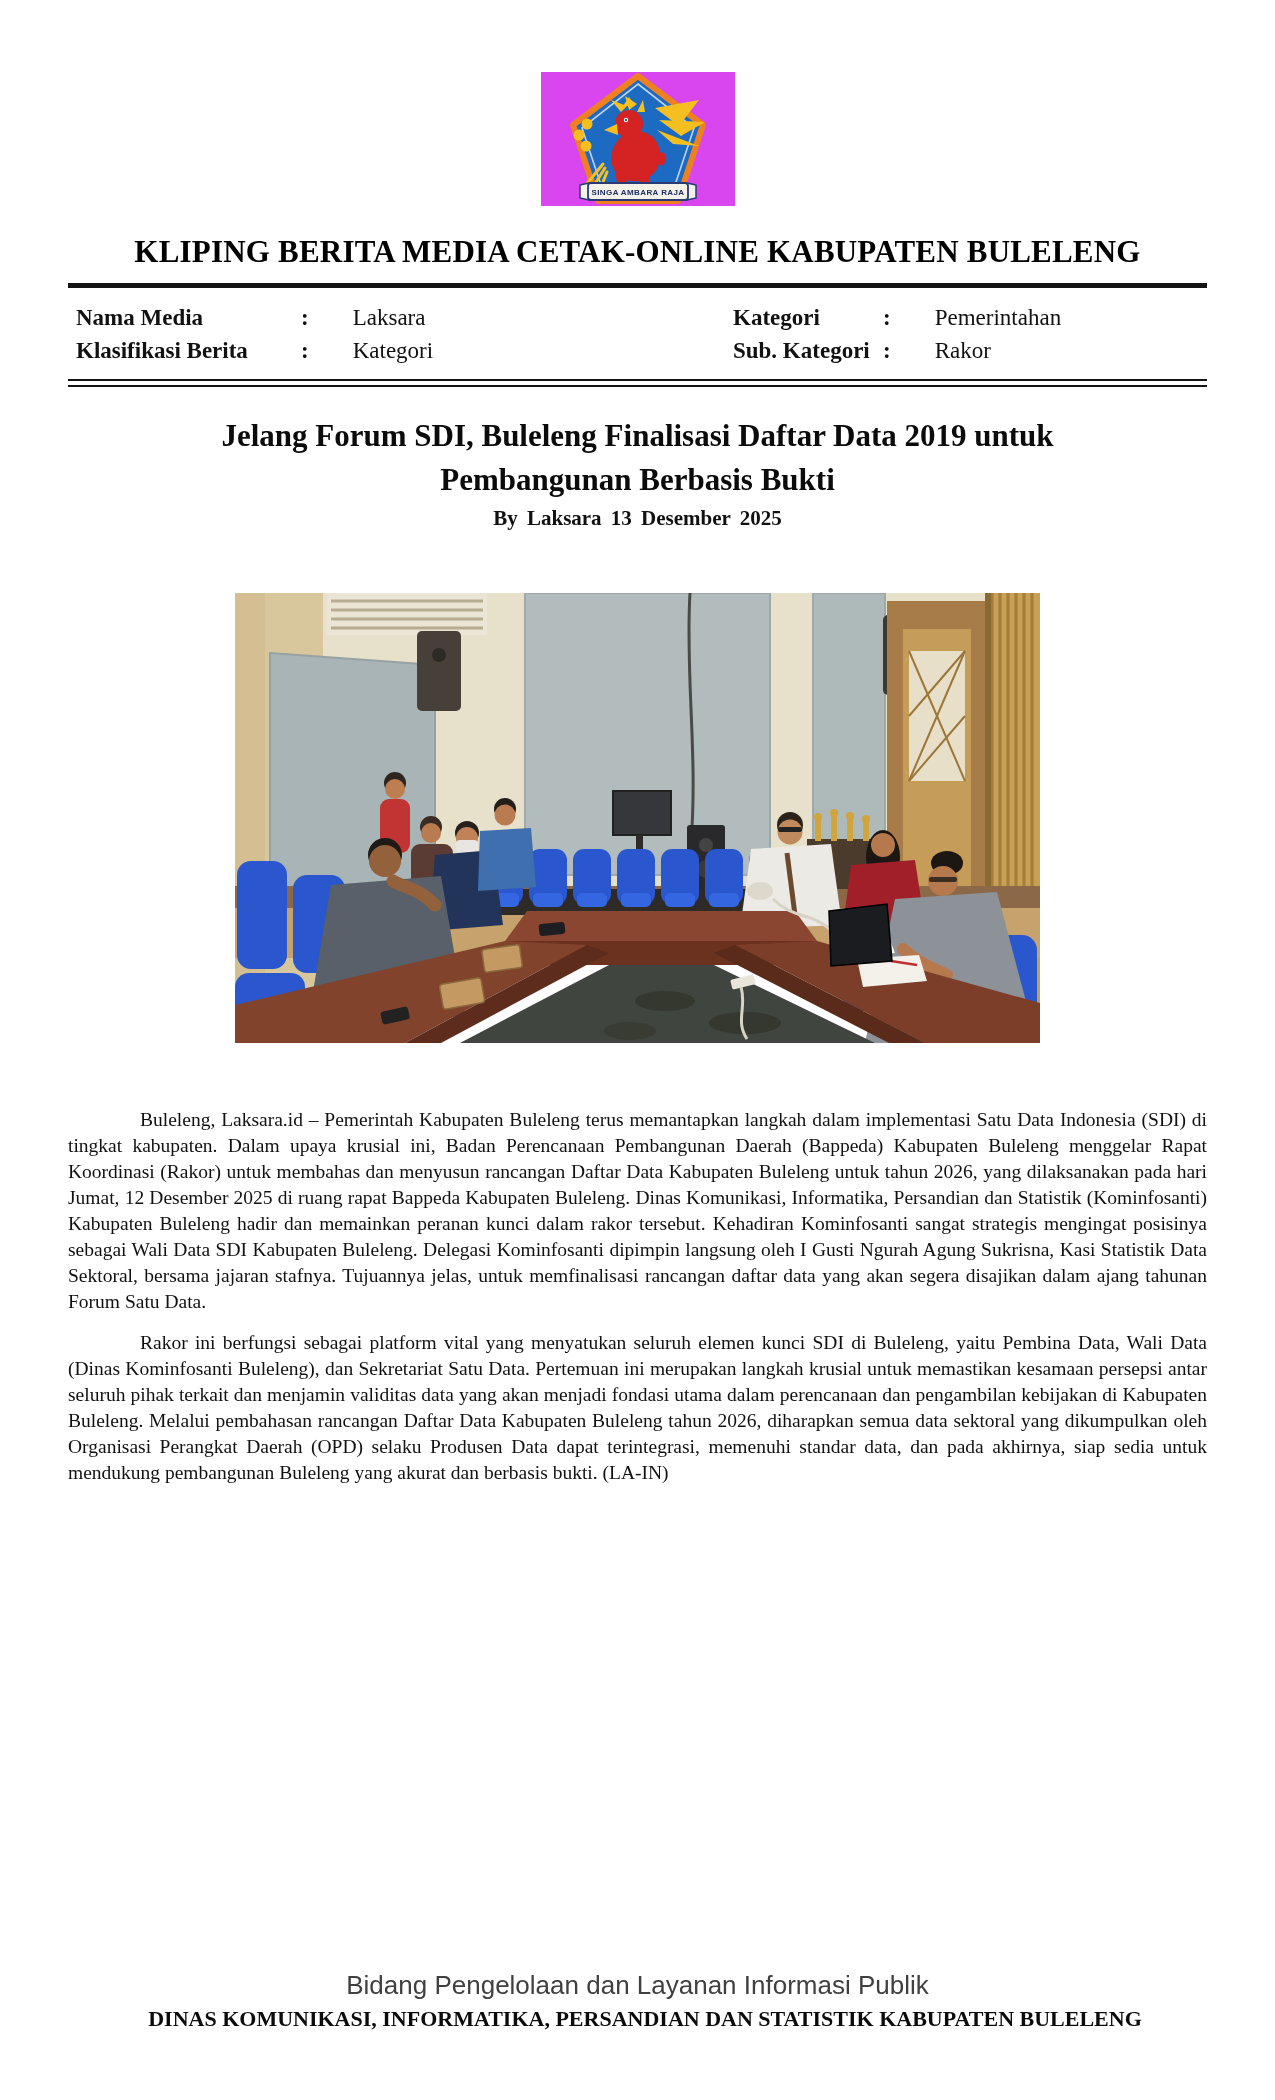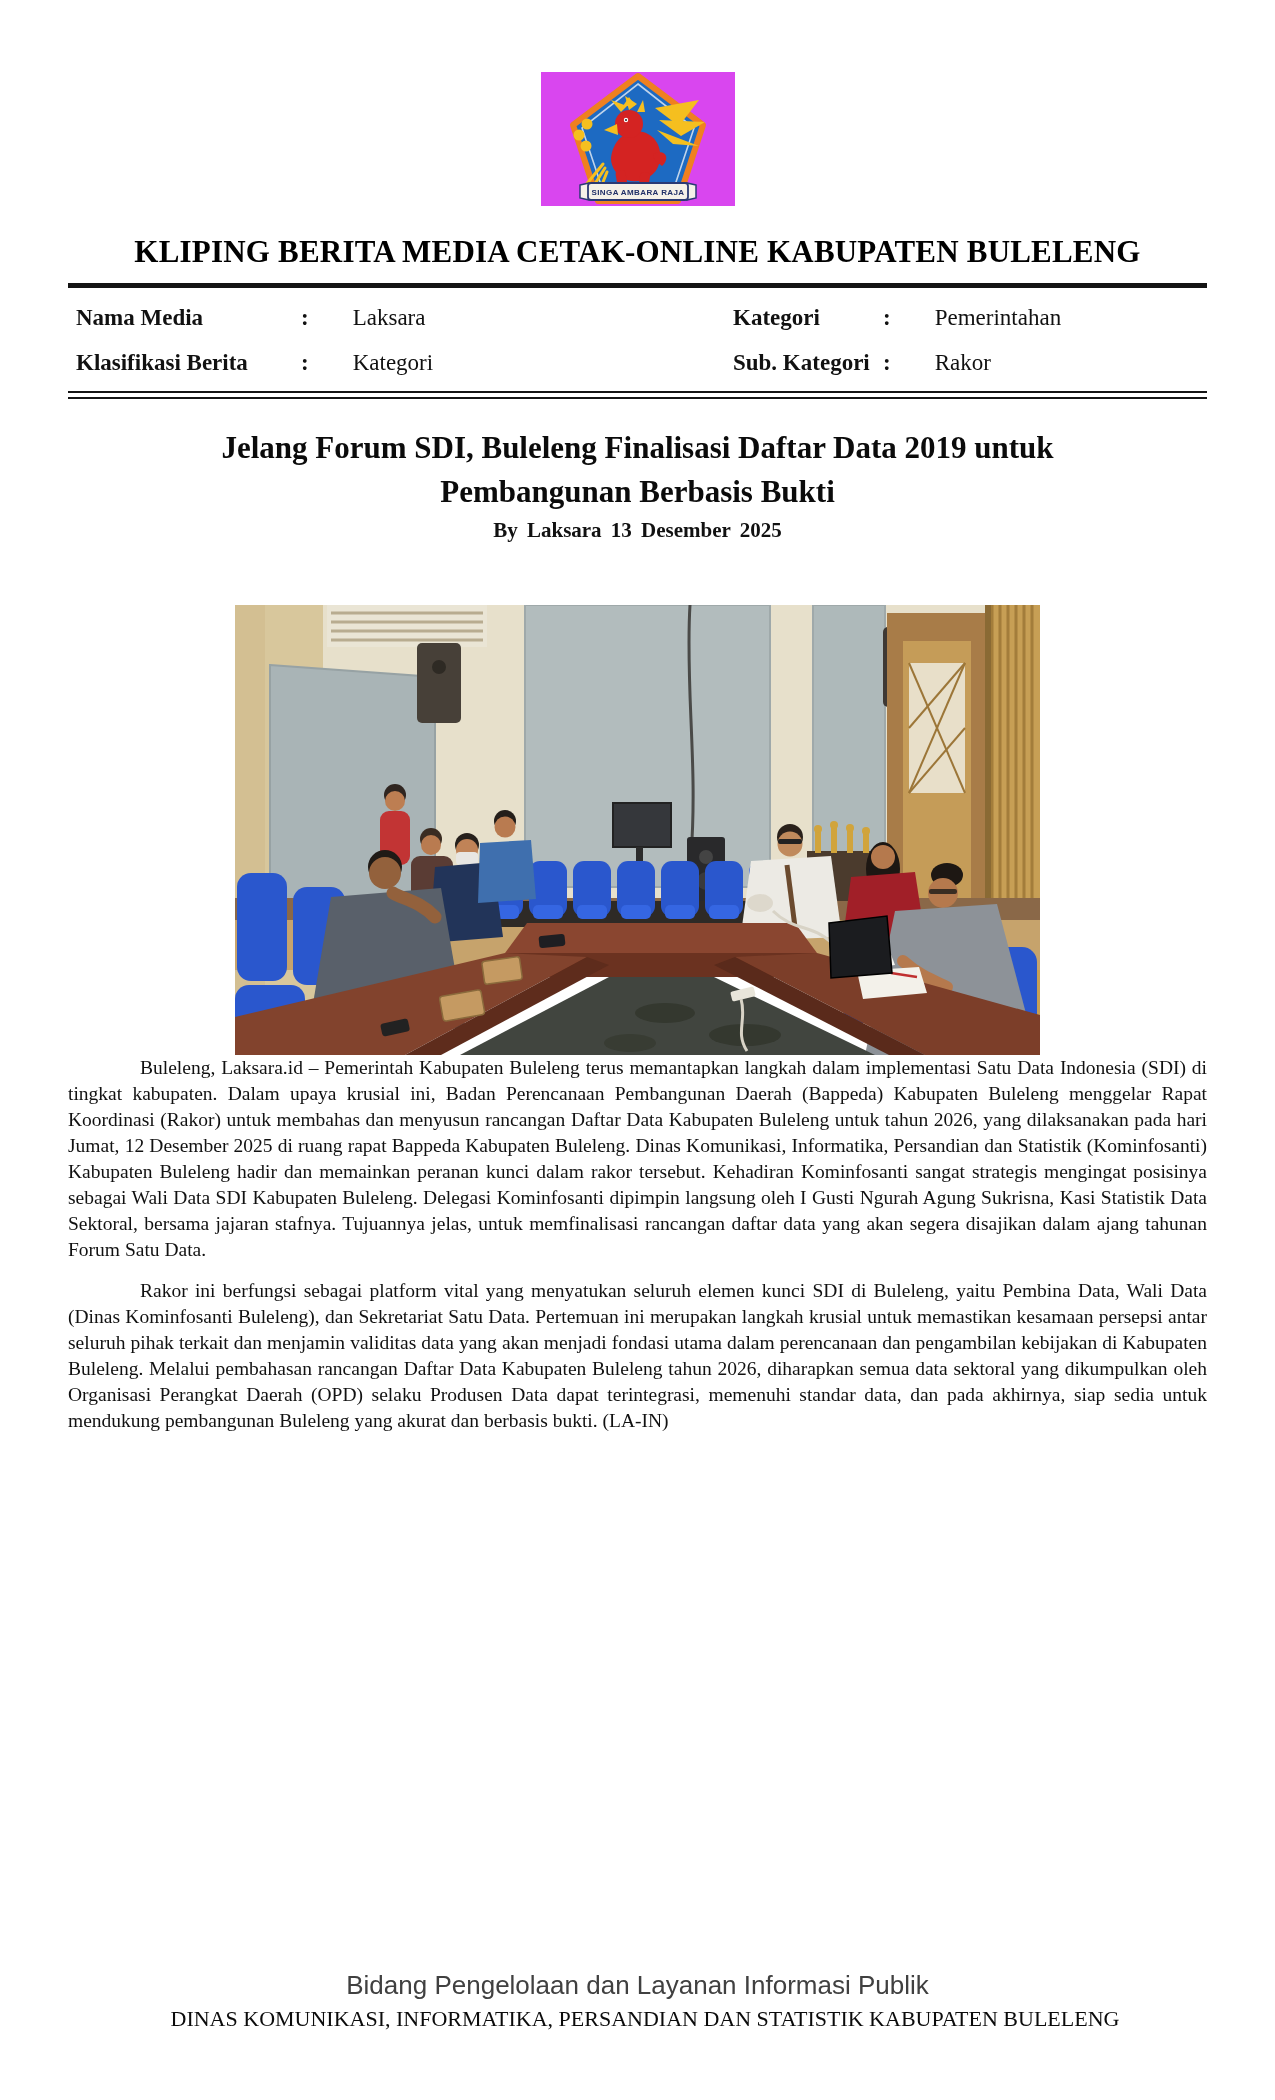"Nama Media" .meta { row-gap: 19px -> 7px }
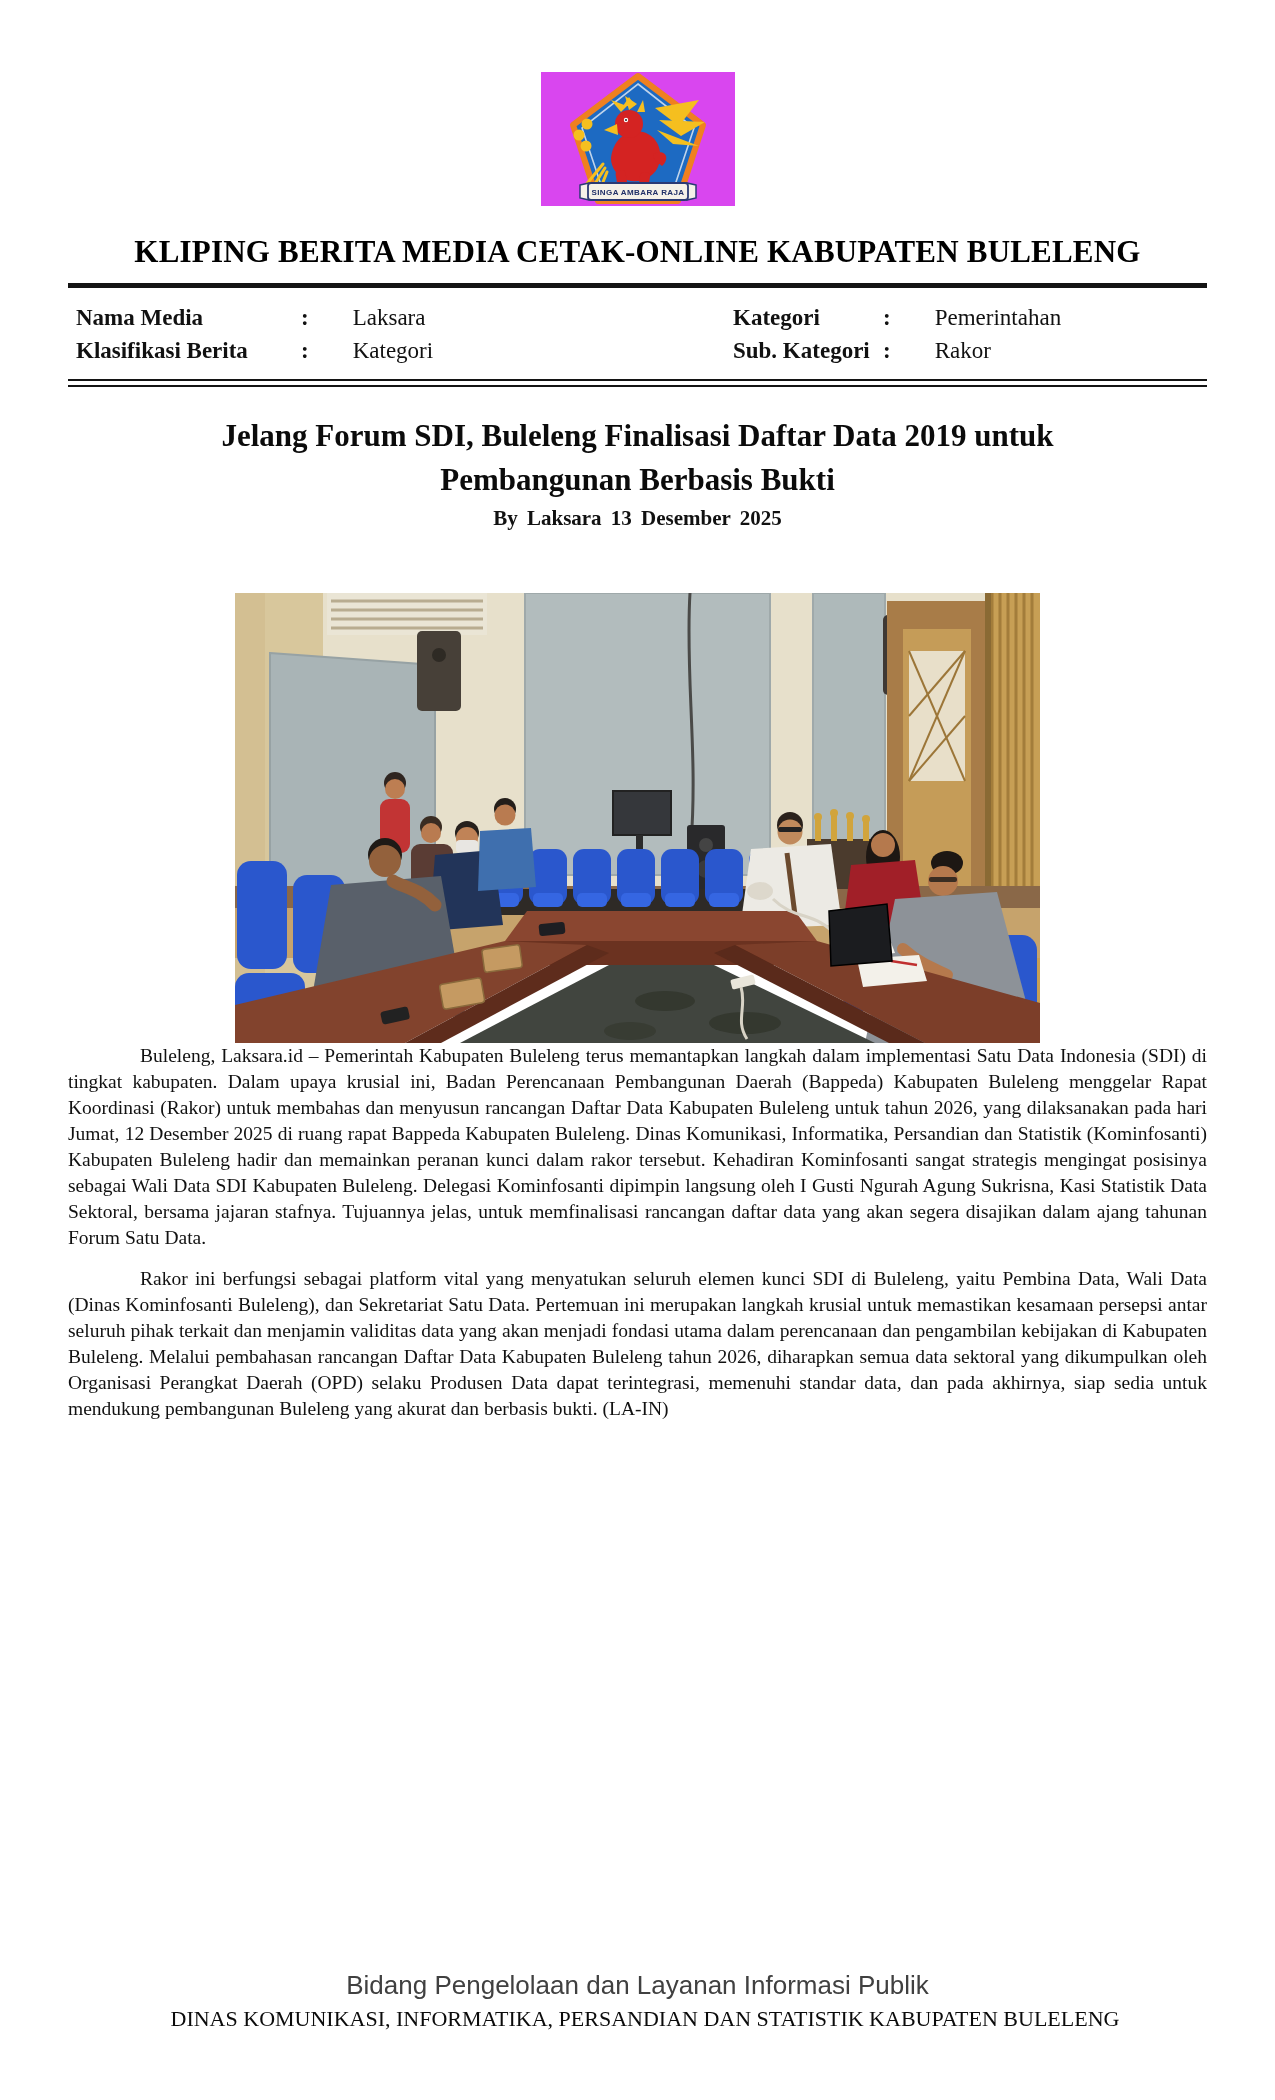"Buleleng, Laksara.id – Pemerintah" .body-text { margin-top: none -> 64px }
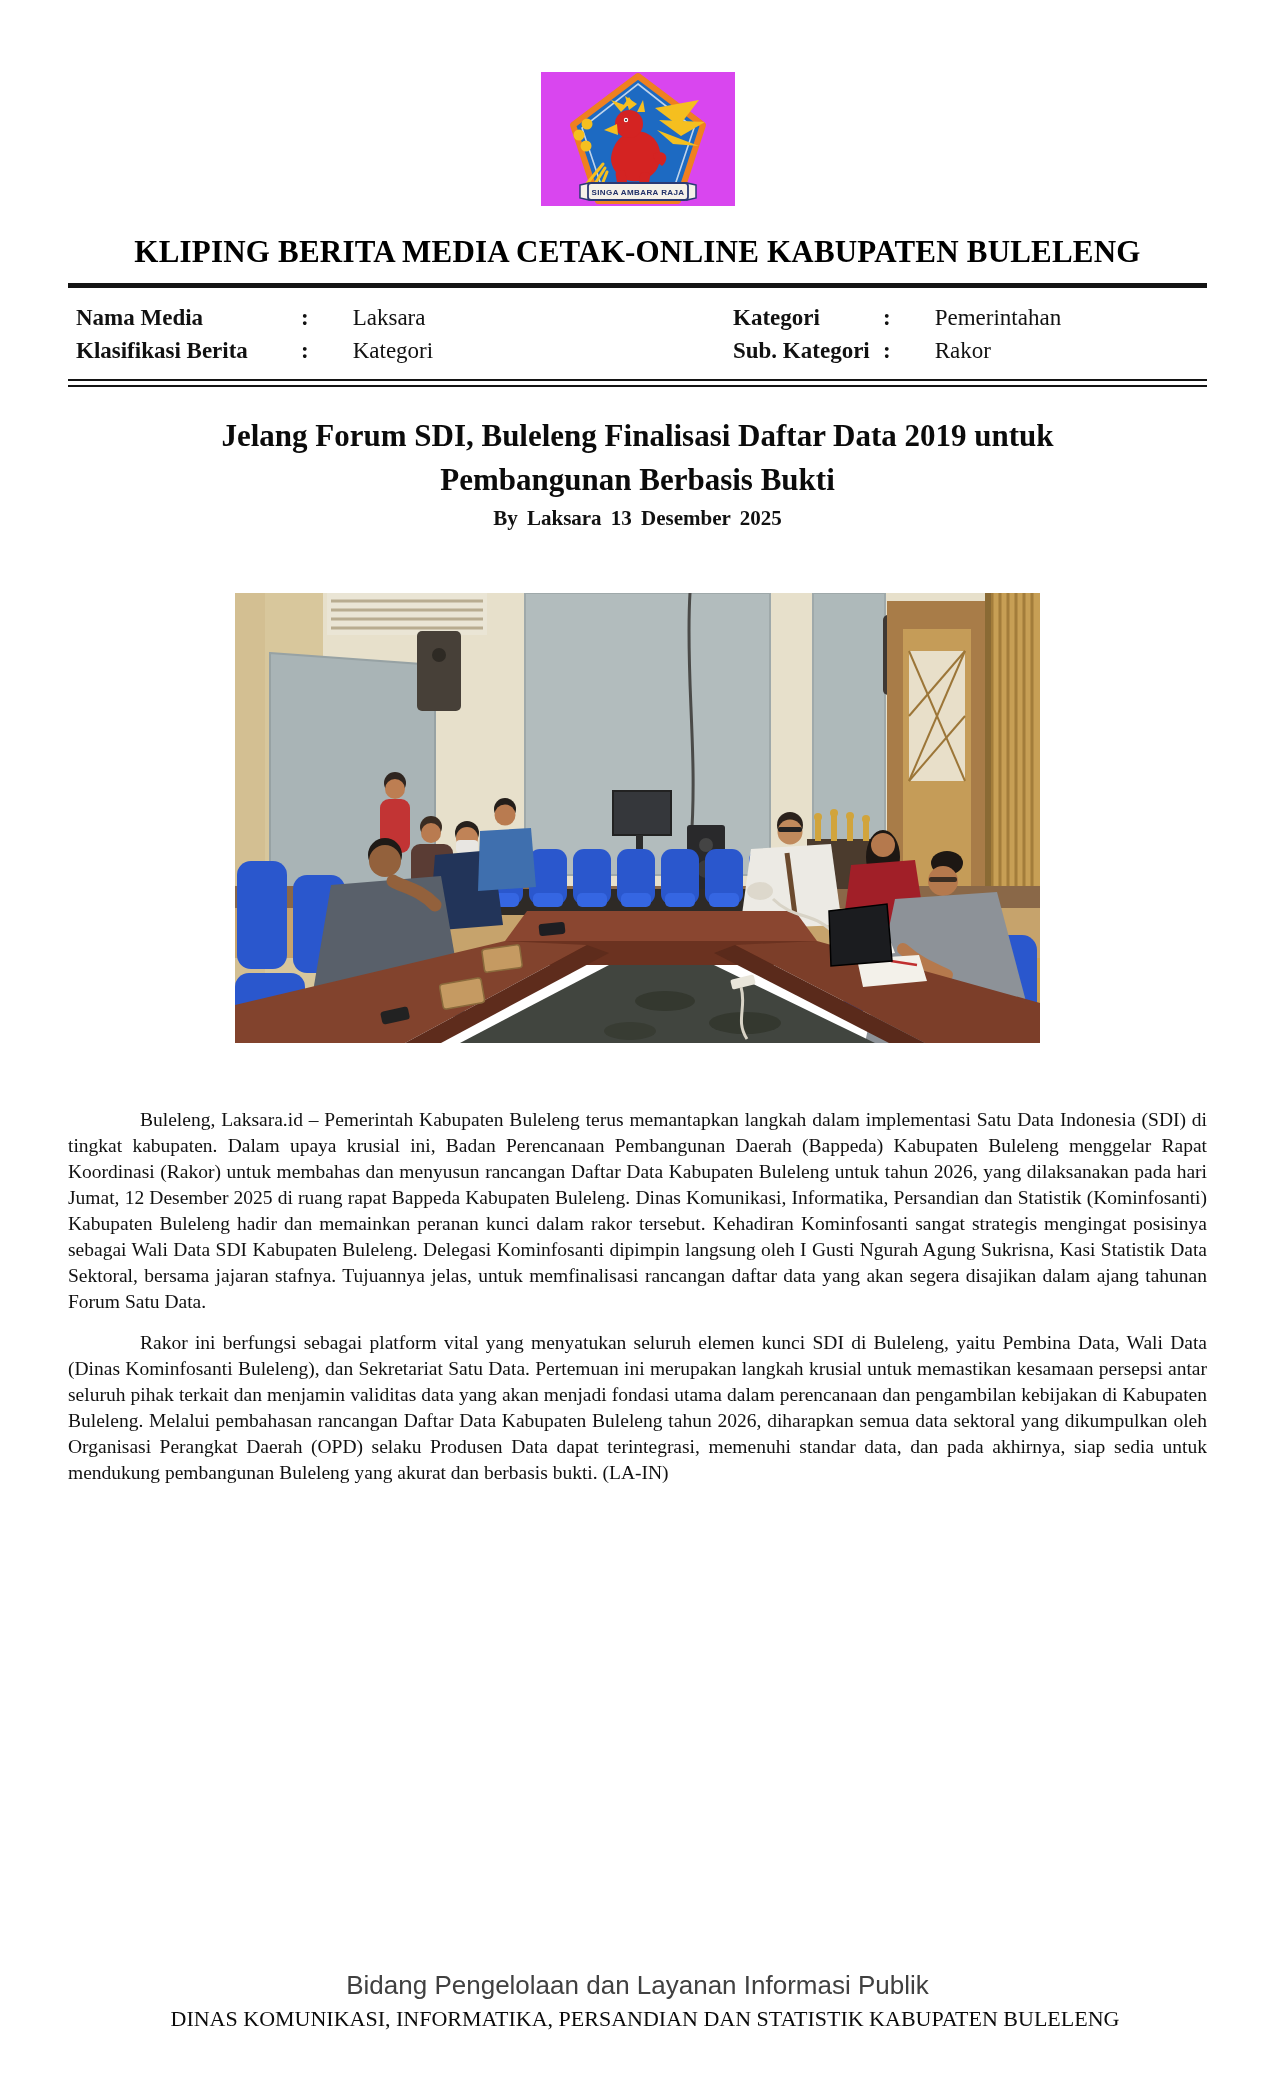"DINAS KOMUNIKASI, INFORMATIKA," .footer-line2 { font-weight: normal -> bold }
